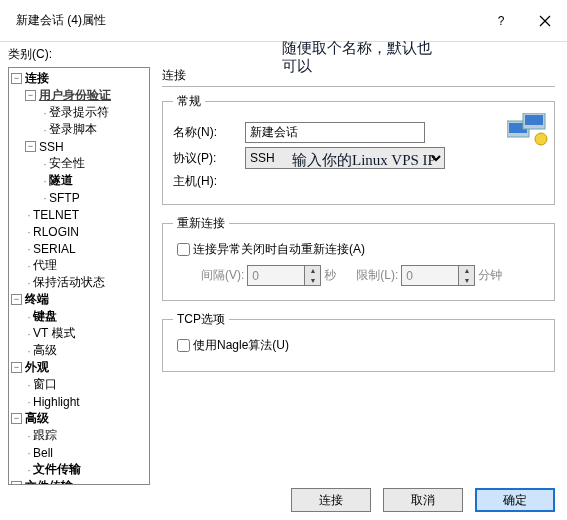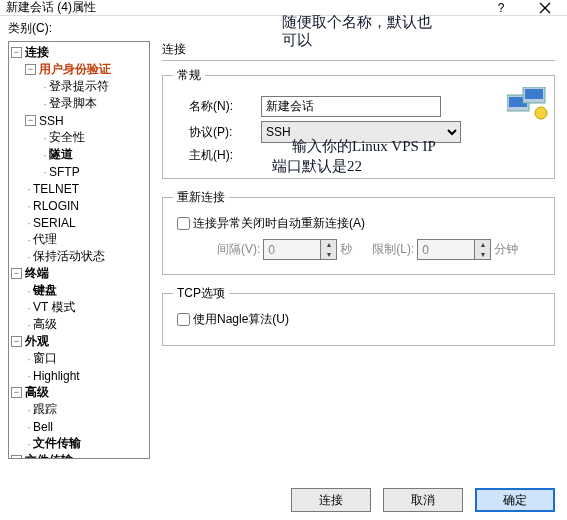"新建会话 (4)属性" .titlebar { height: 16px -> 42px; padding-left: 6px -> 16px }
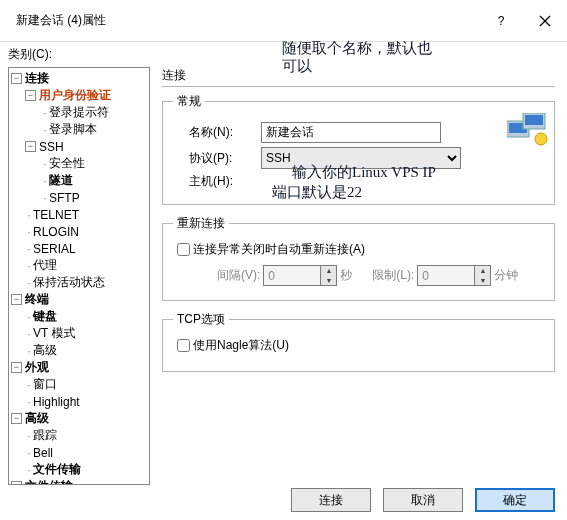"用户身份验证" .tree-row .link { color: #c2410c -> #404040; text-decoration: none -> underline }
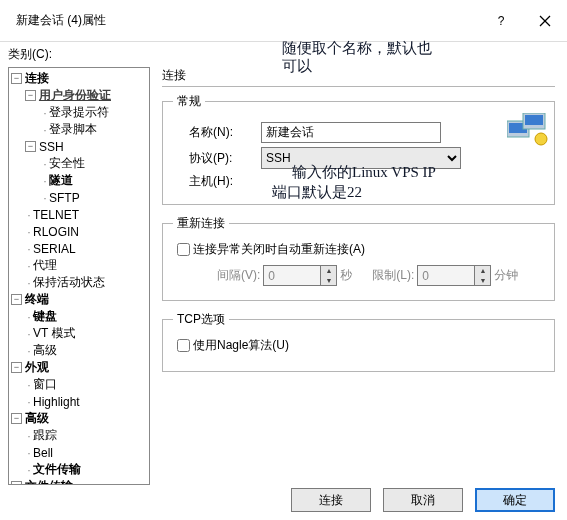"名称(N):" .form-row { margin: 4px 16px -> 4px 0 }
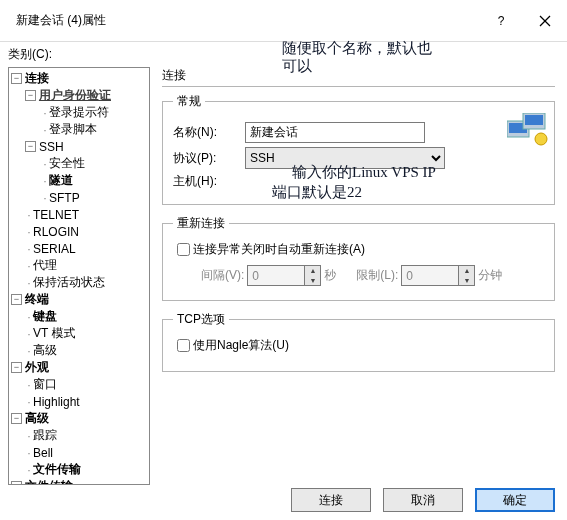"输入你的Linux VPS IP" div.annot { top: 98px -> 86px }
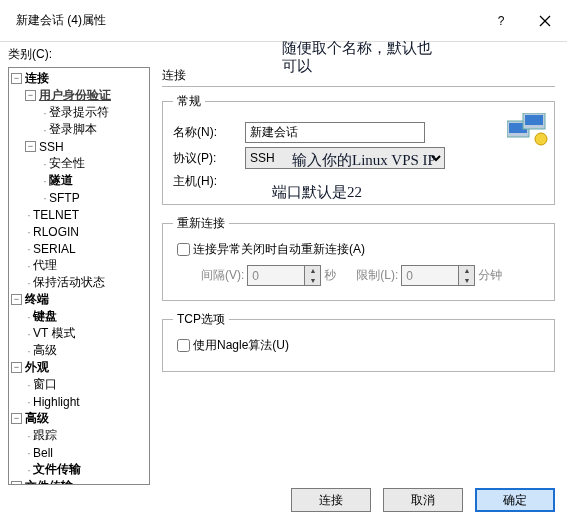"端口默认是22" div.annot { html: <div>端口默认是22</div> -> none }
